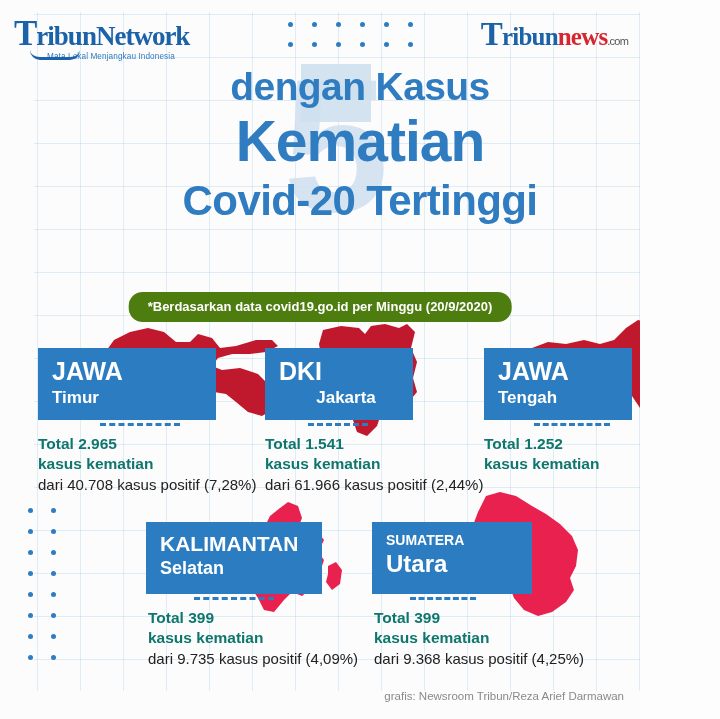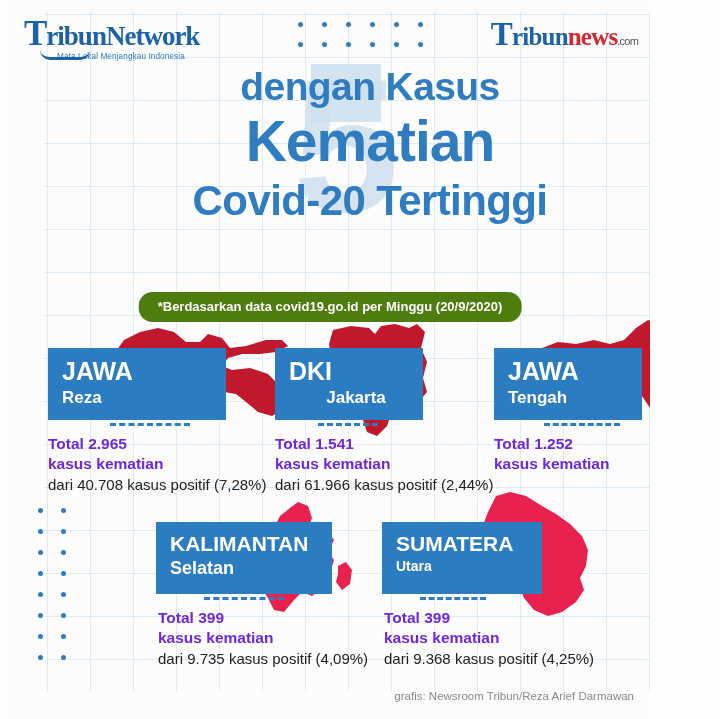"TribunNetwork" #page { margin-left: 10px -> none }
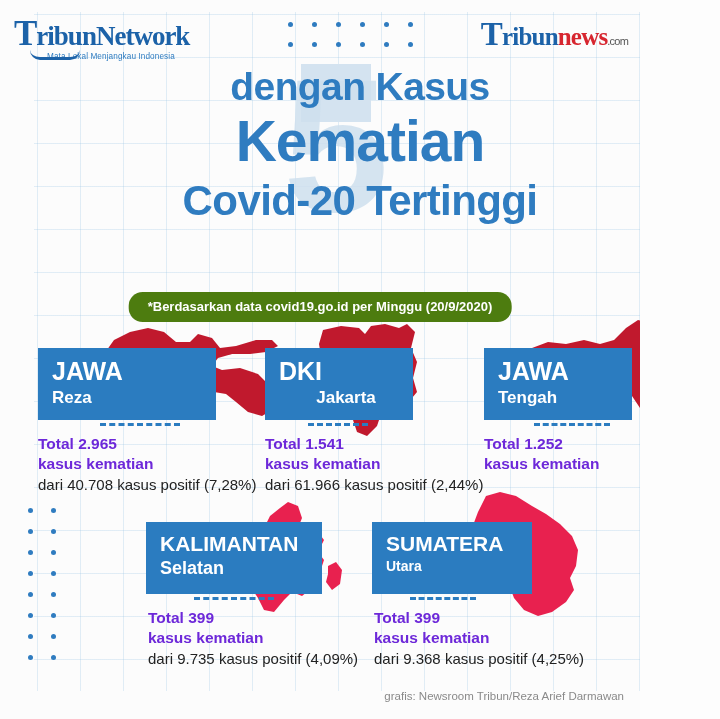"Reza" div.b-sub { text: Reza -> Timur }
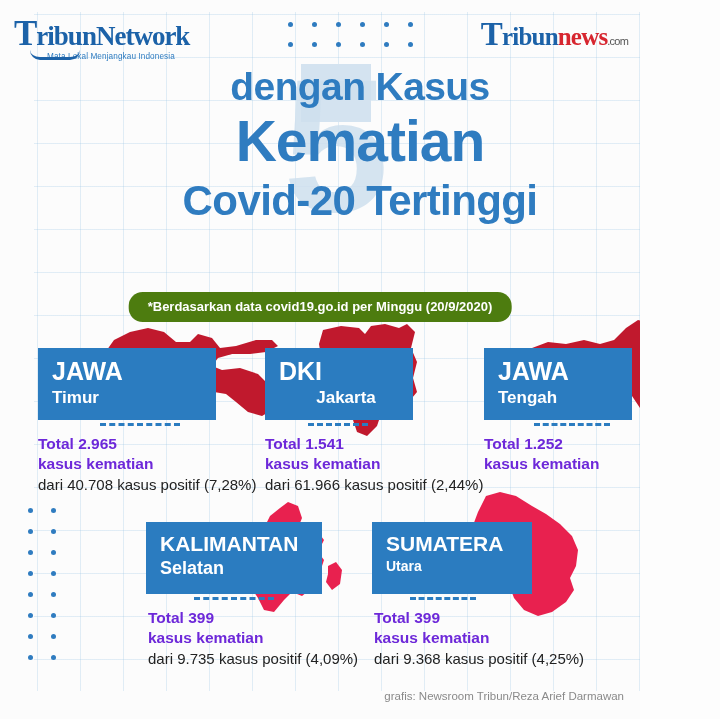"Total 2.965" .s-total { color: #6d28d9 -> #0f766e }
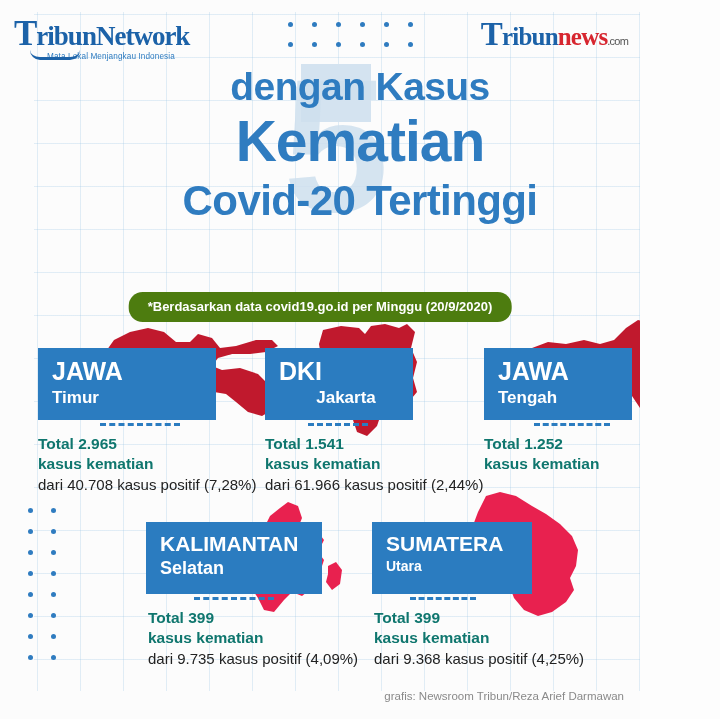"SUMATERA" div.b-main { font-size: 21px -> 14px }
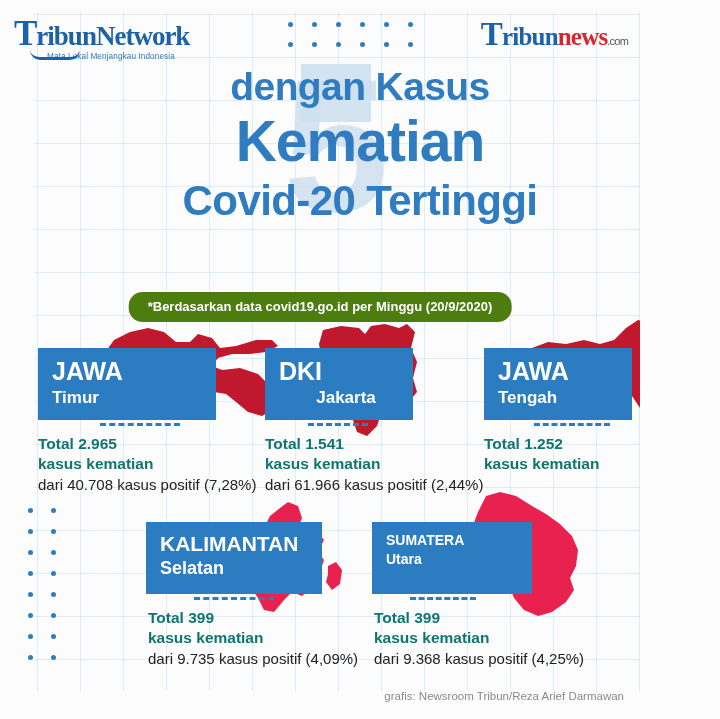"Utara" div.b-sub { font-size: 14px -> 24px }
